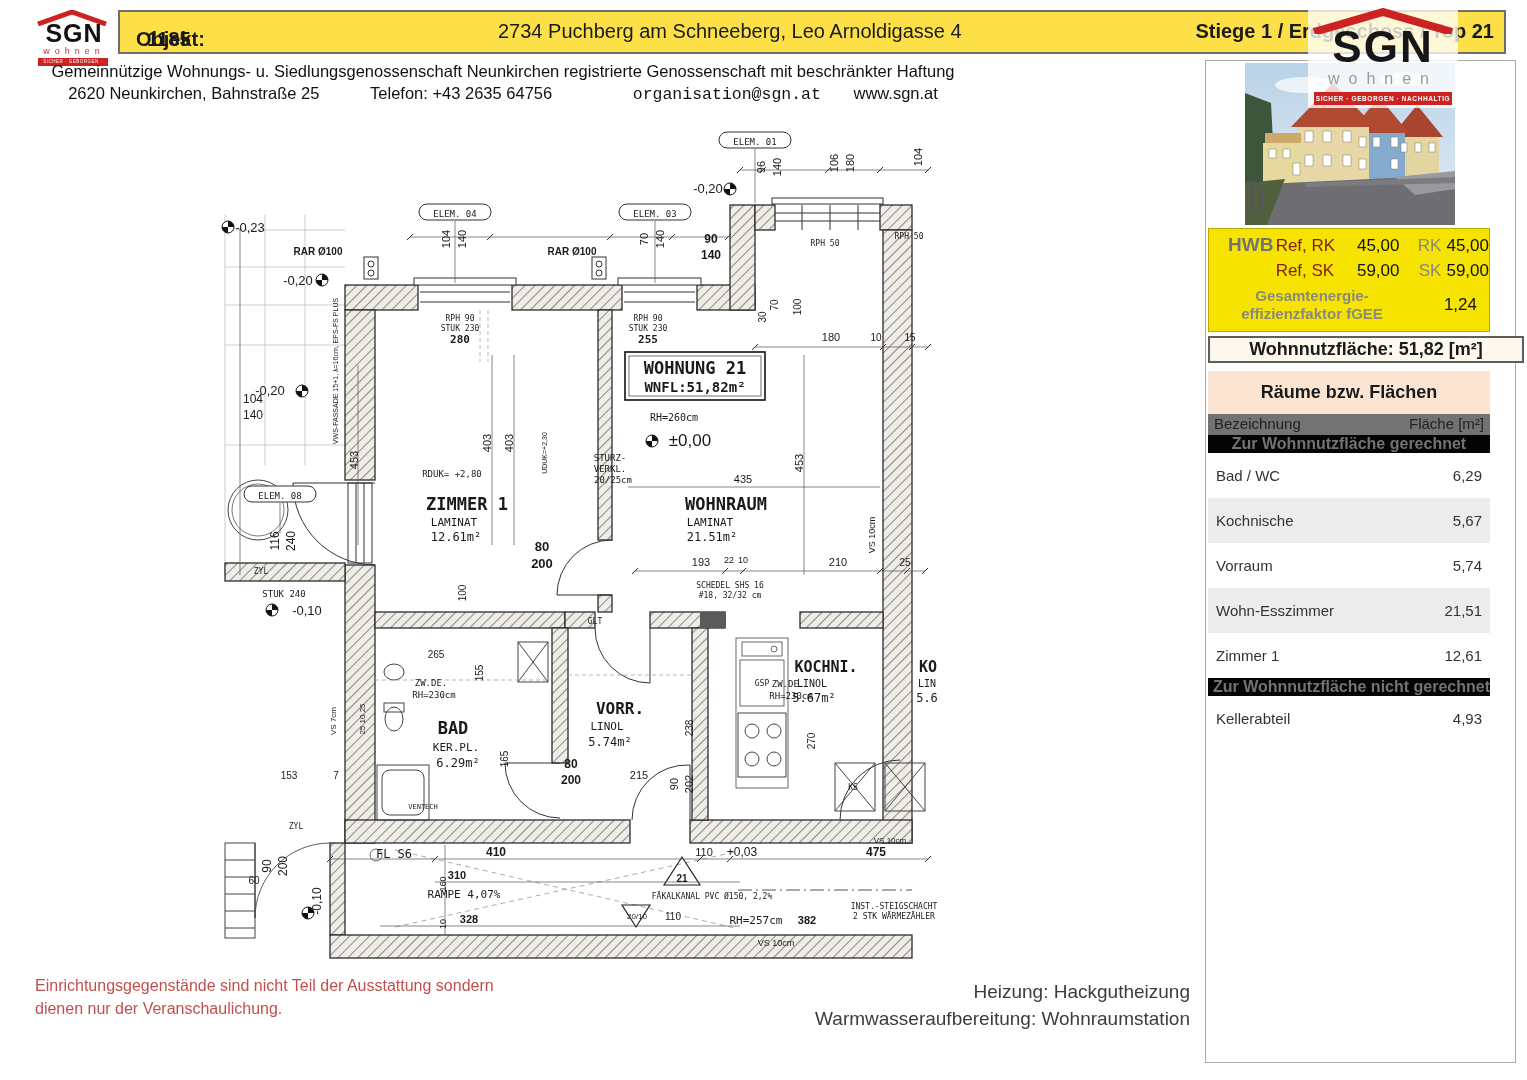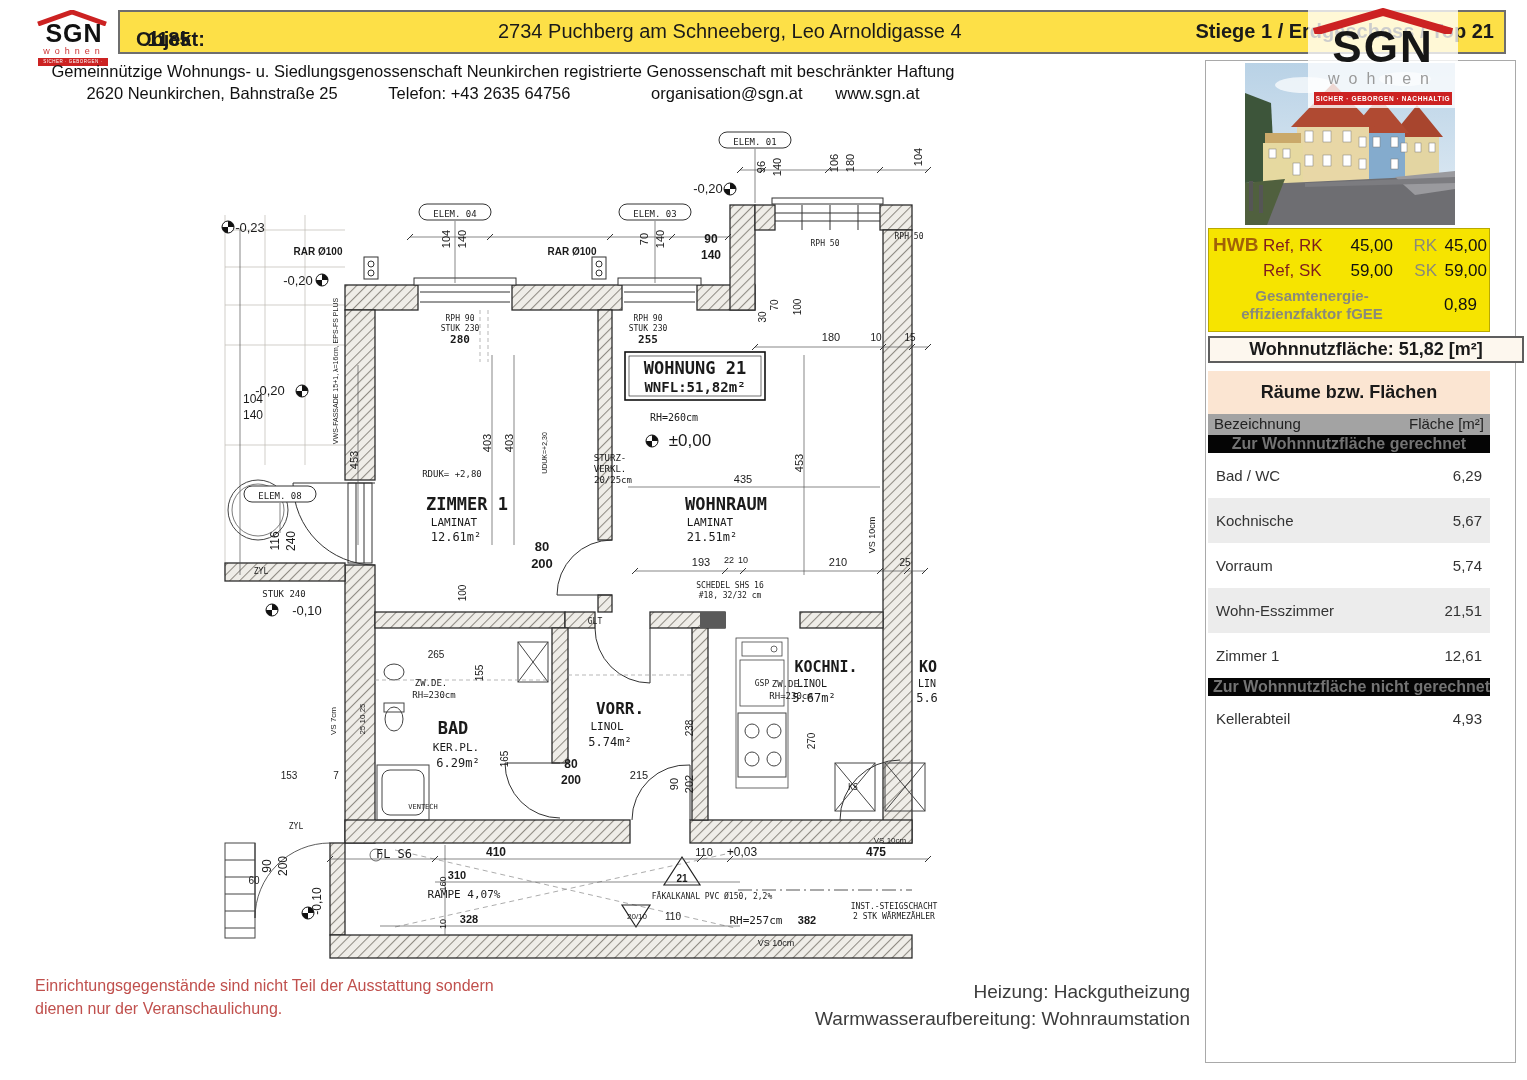"organisation@sgn.at" .company .s-mail { font-family: none -> Liberation Mono, monospace }
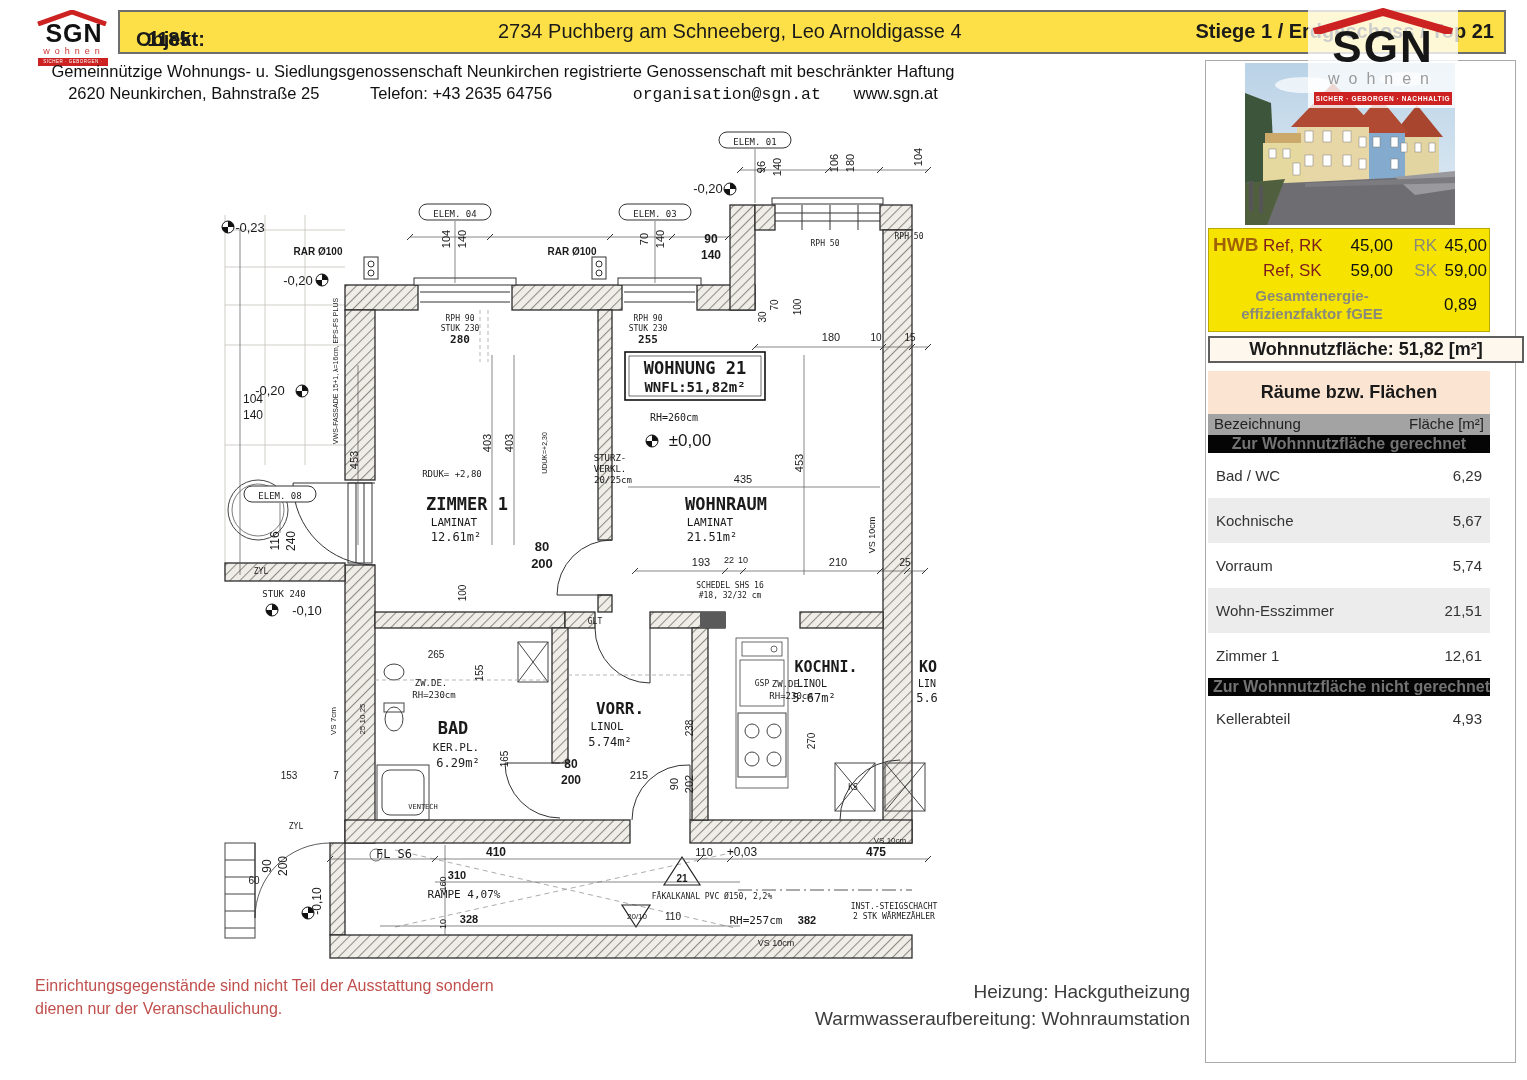"HWB" .hwb .c-hwb { color: #a16207 -> #737373; padding-left: 4px -> 19px }
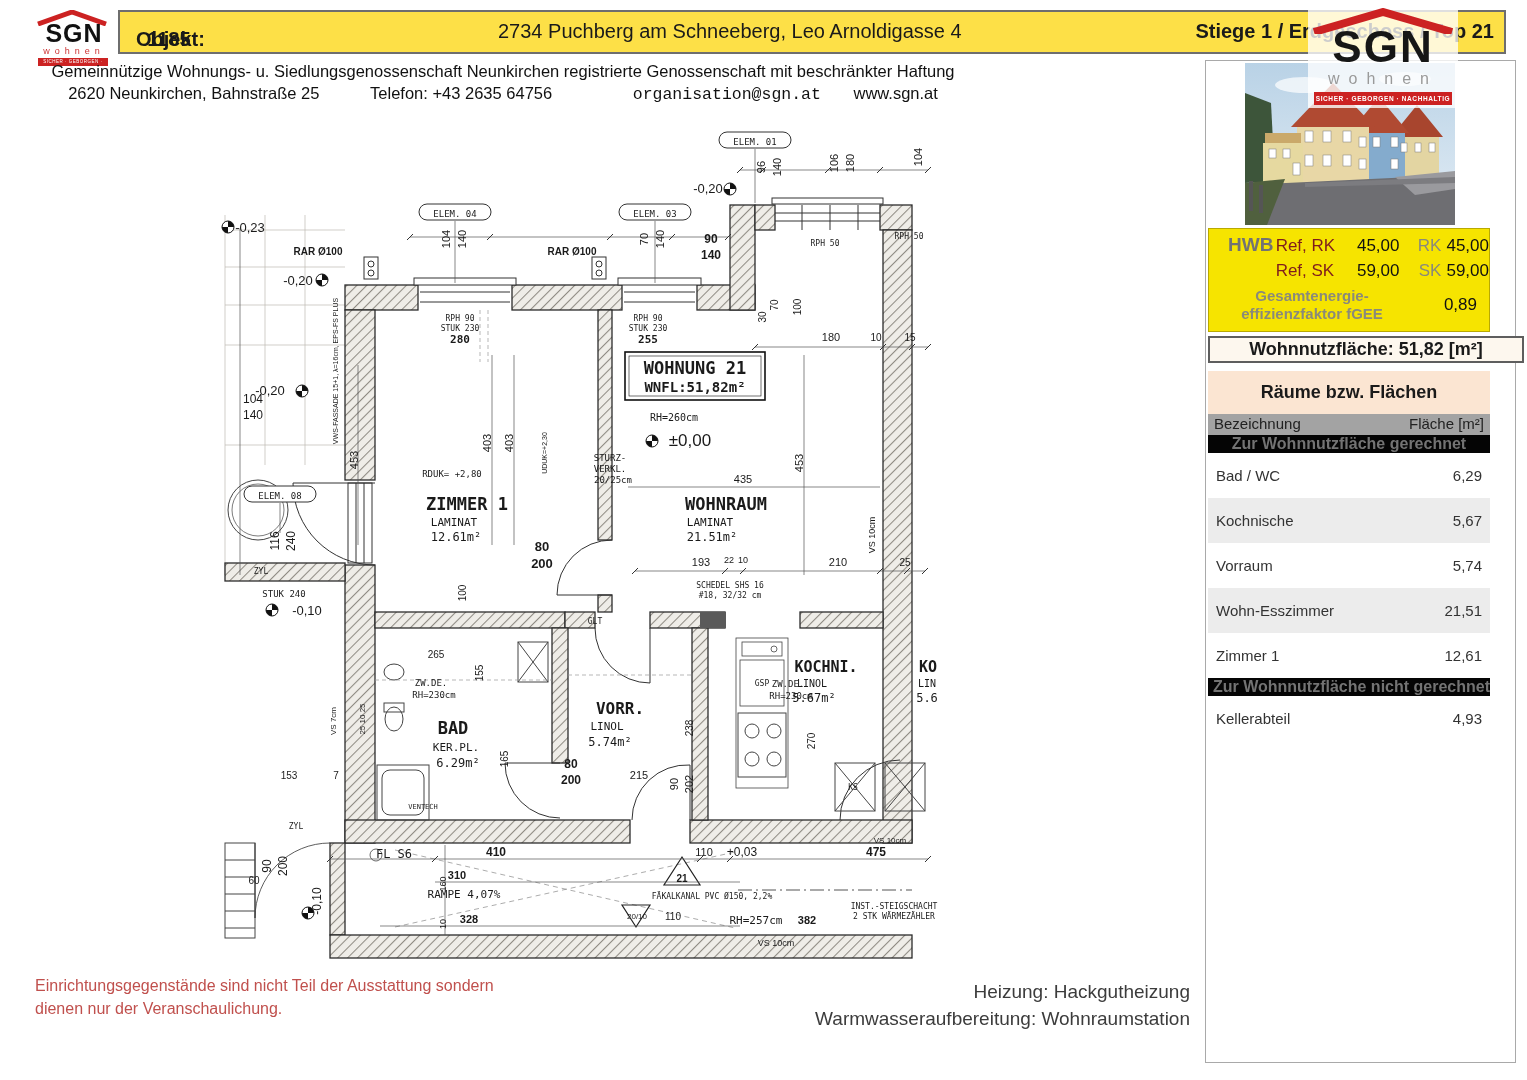"0,89" span.val { text: 0,89 -> 1,24 }
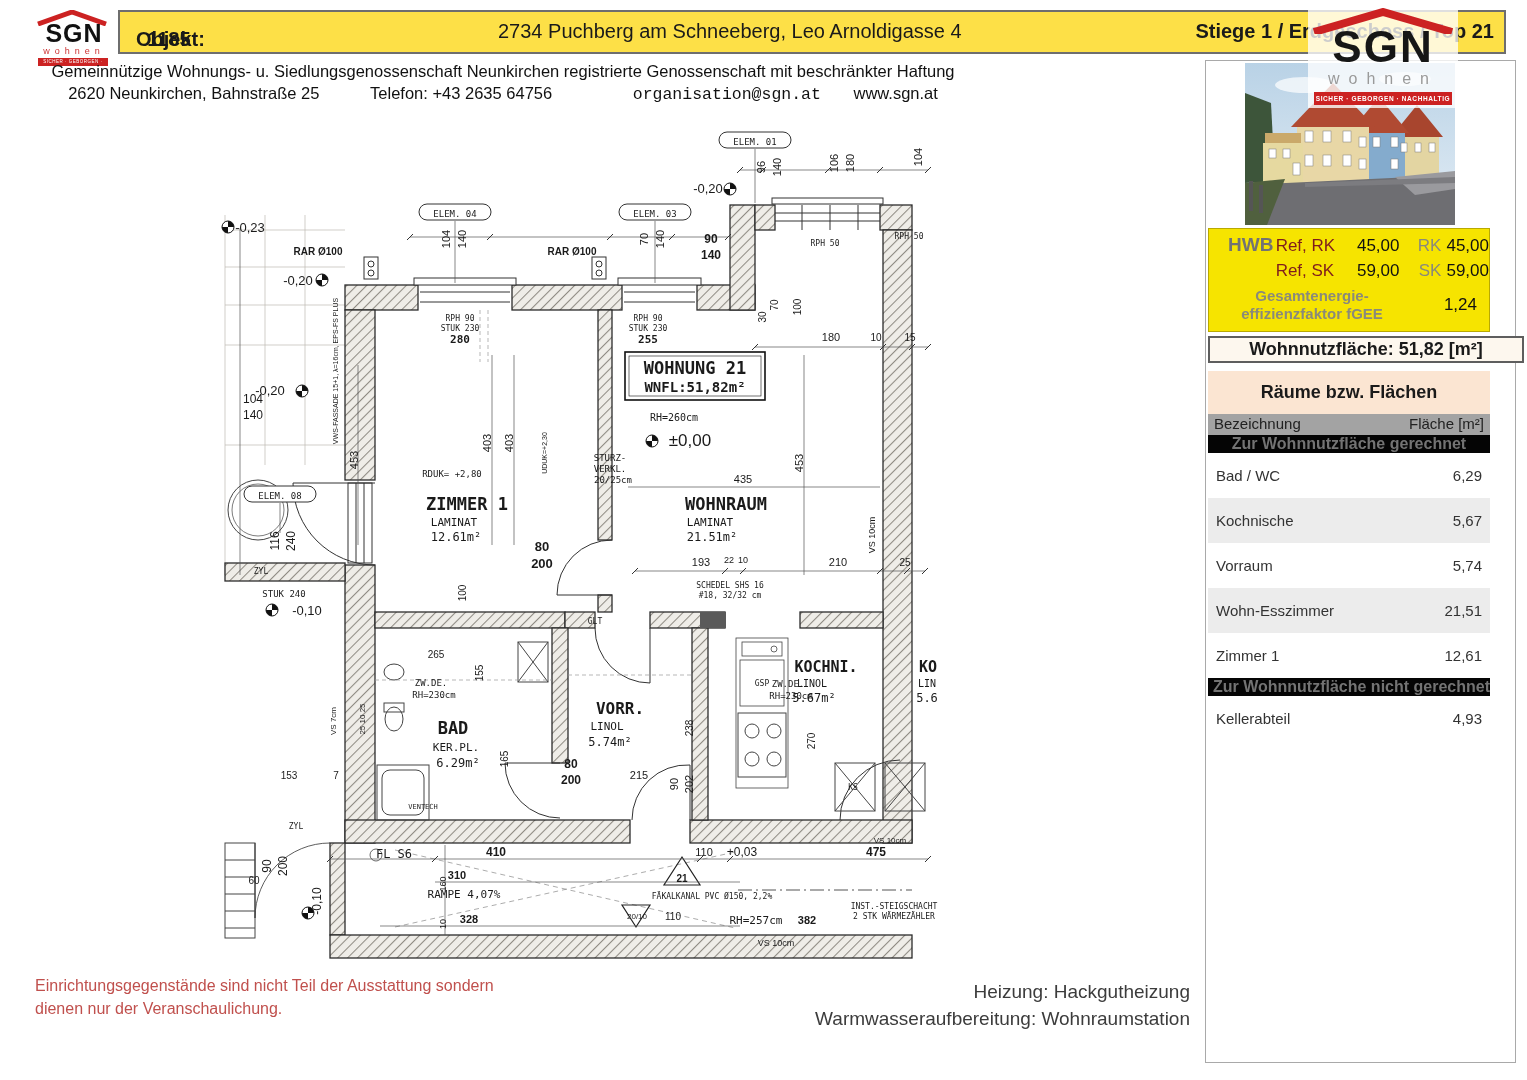"Bezeichnung" .rtable .subhdr td { background: #a3a3a3 -> #737373 }
